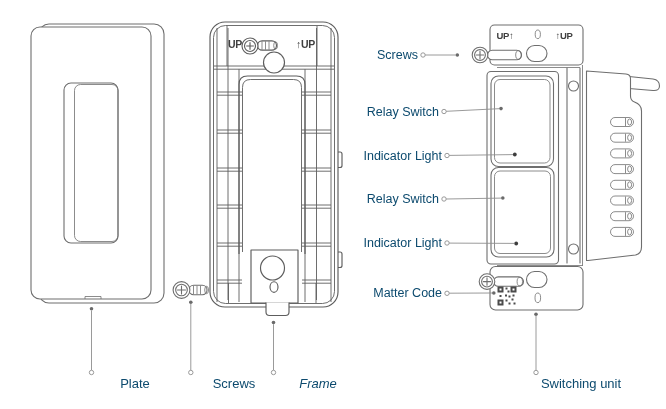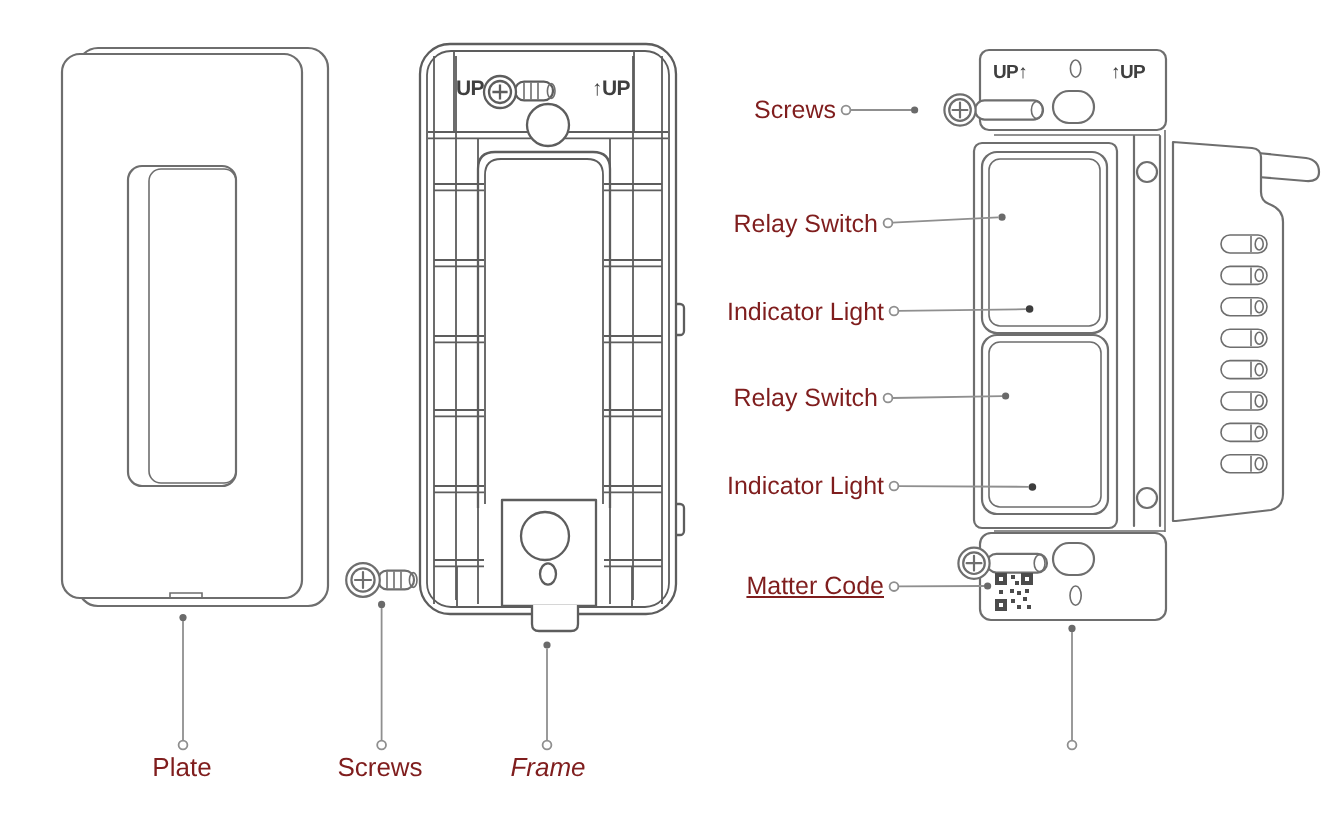"Screws" .lbl { color: #7f1d1d -> #0c4a6e }
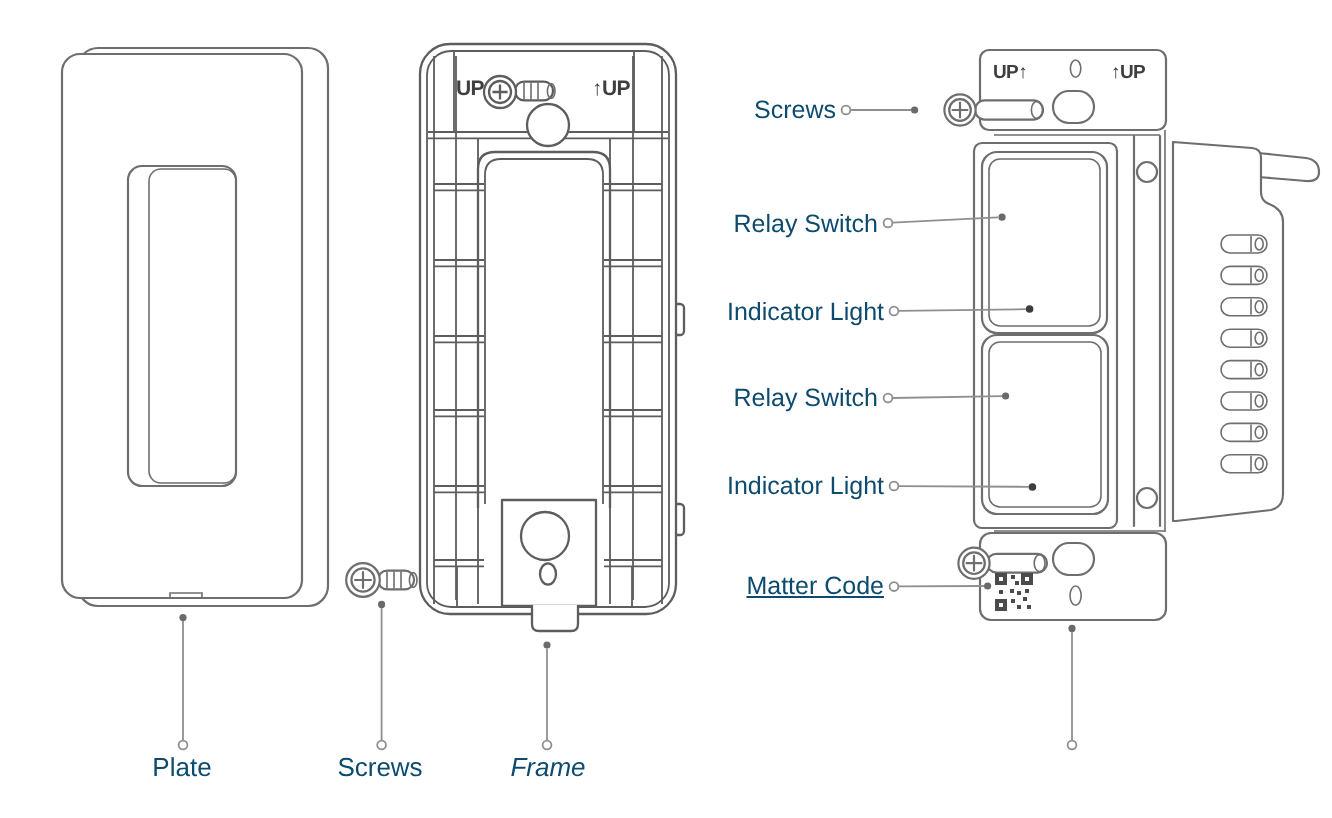"Matter Code" div.lbl { text-decoration: underline -> none }
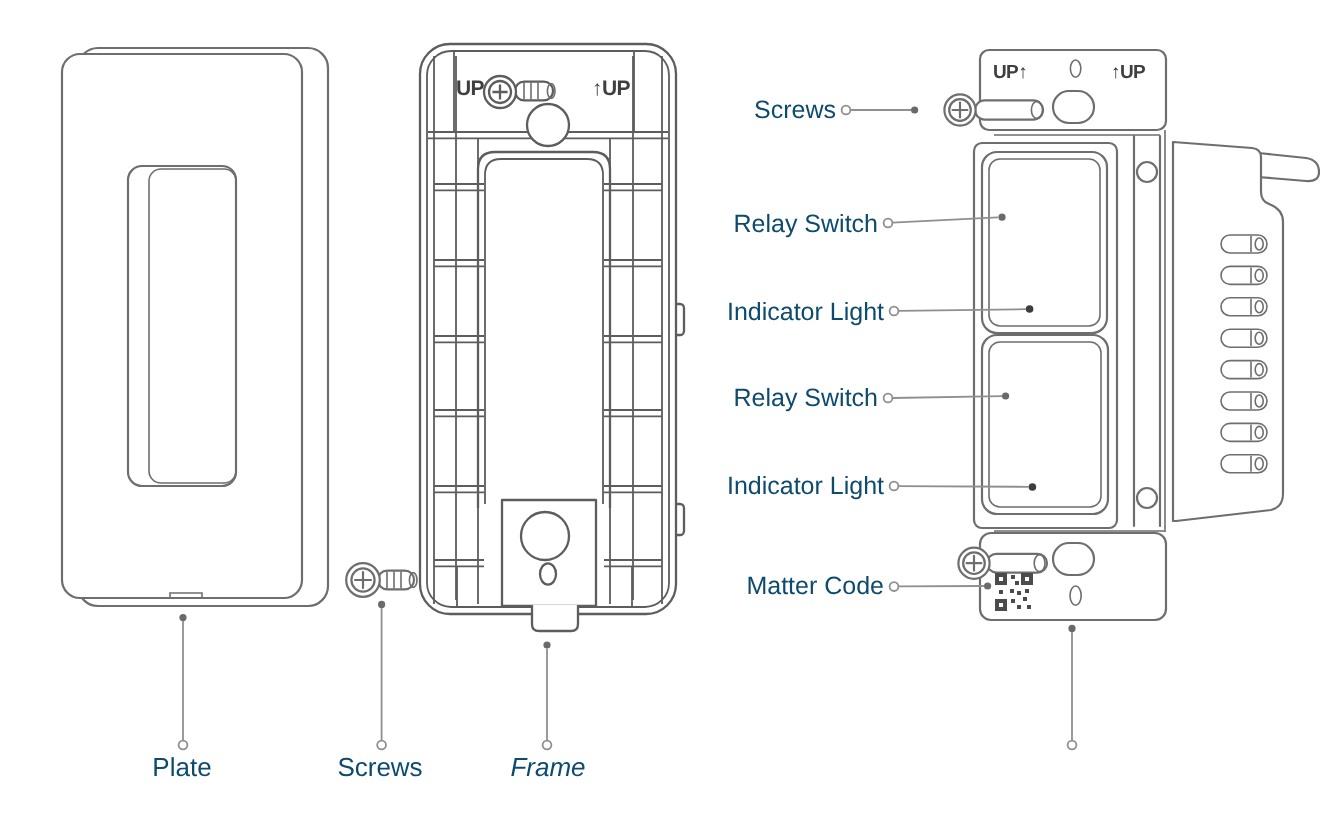"Plate" .bottom-lbl { margin-left: none -> 44px }
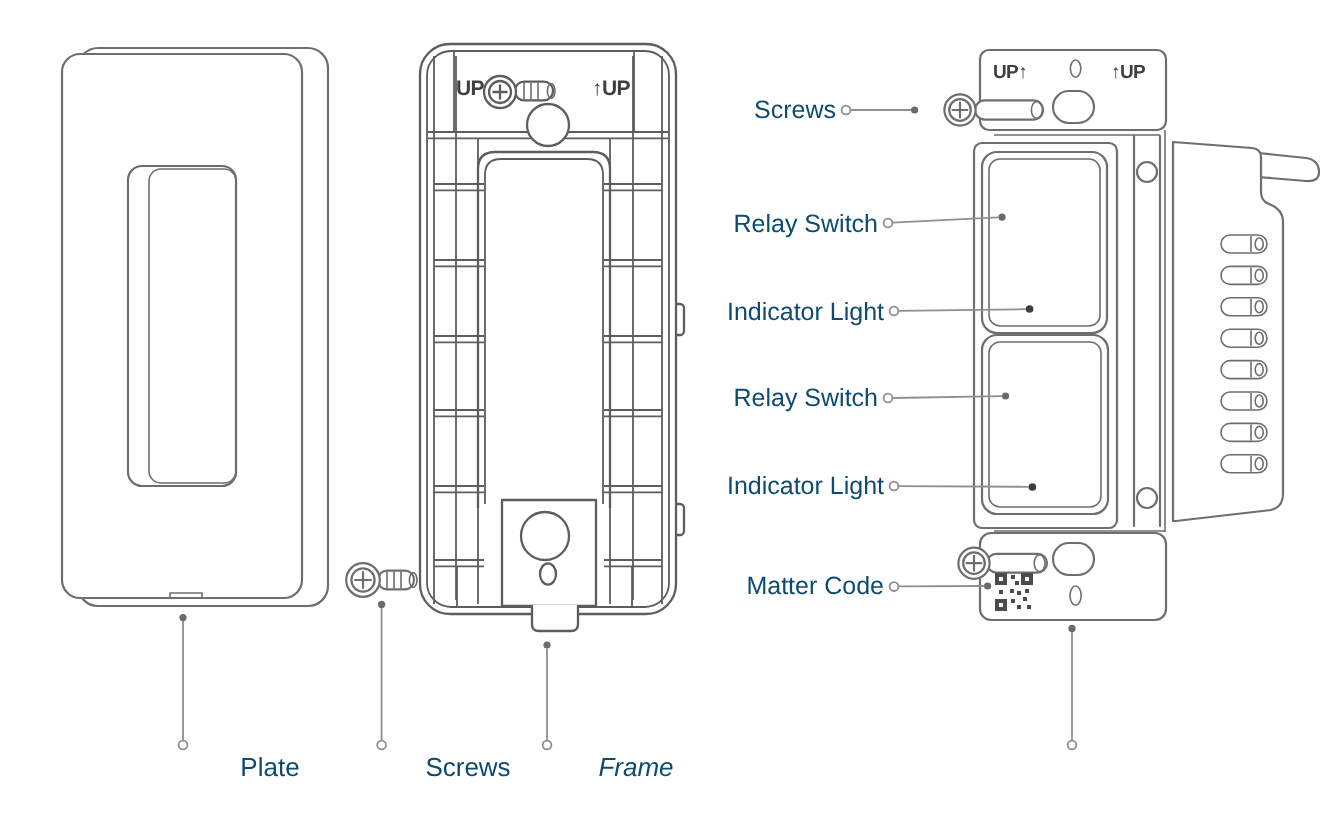"Switching unit" div.lbl { html: none -> <div>Switching unit</div> }
